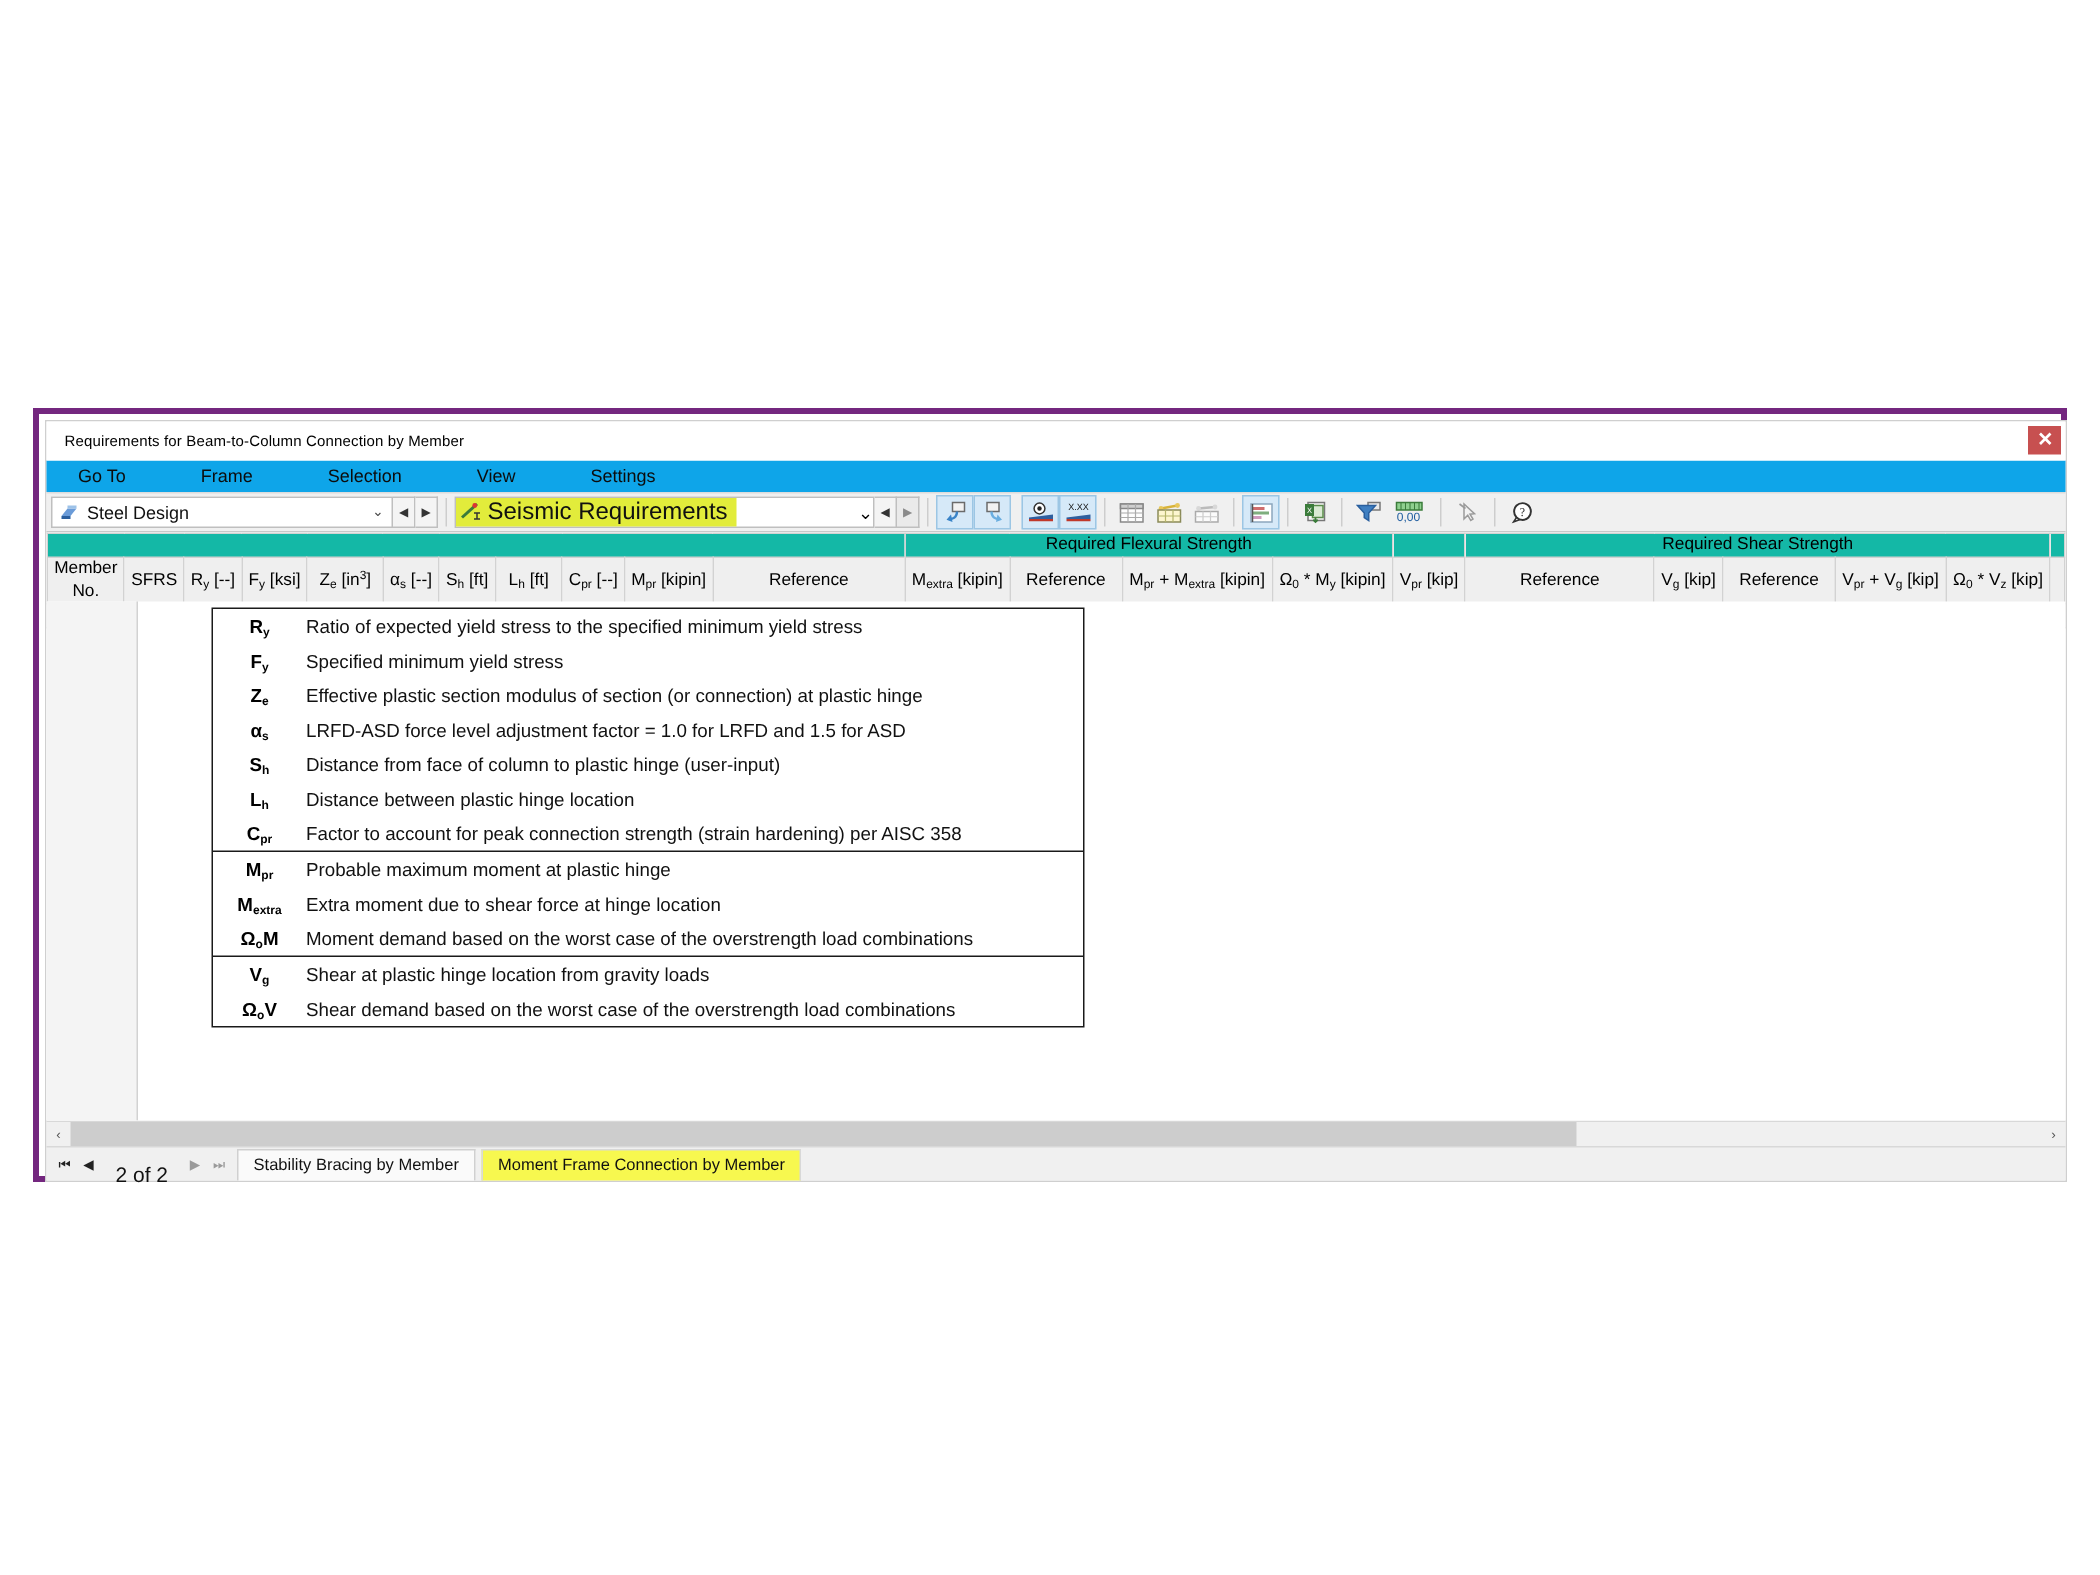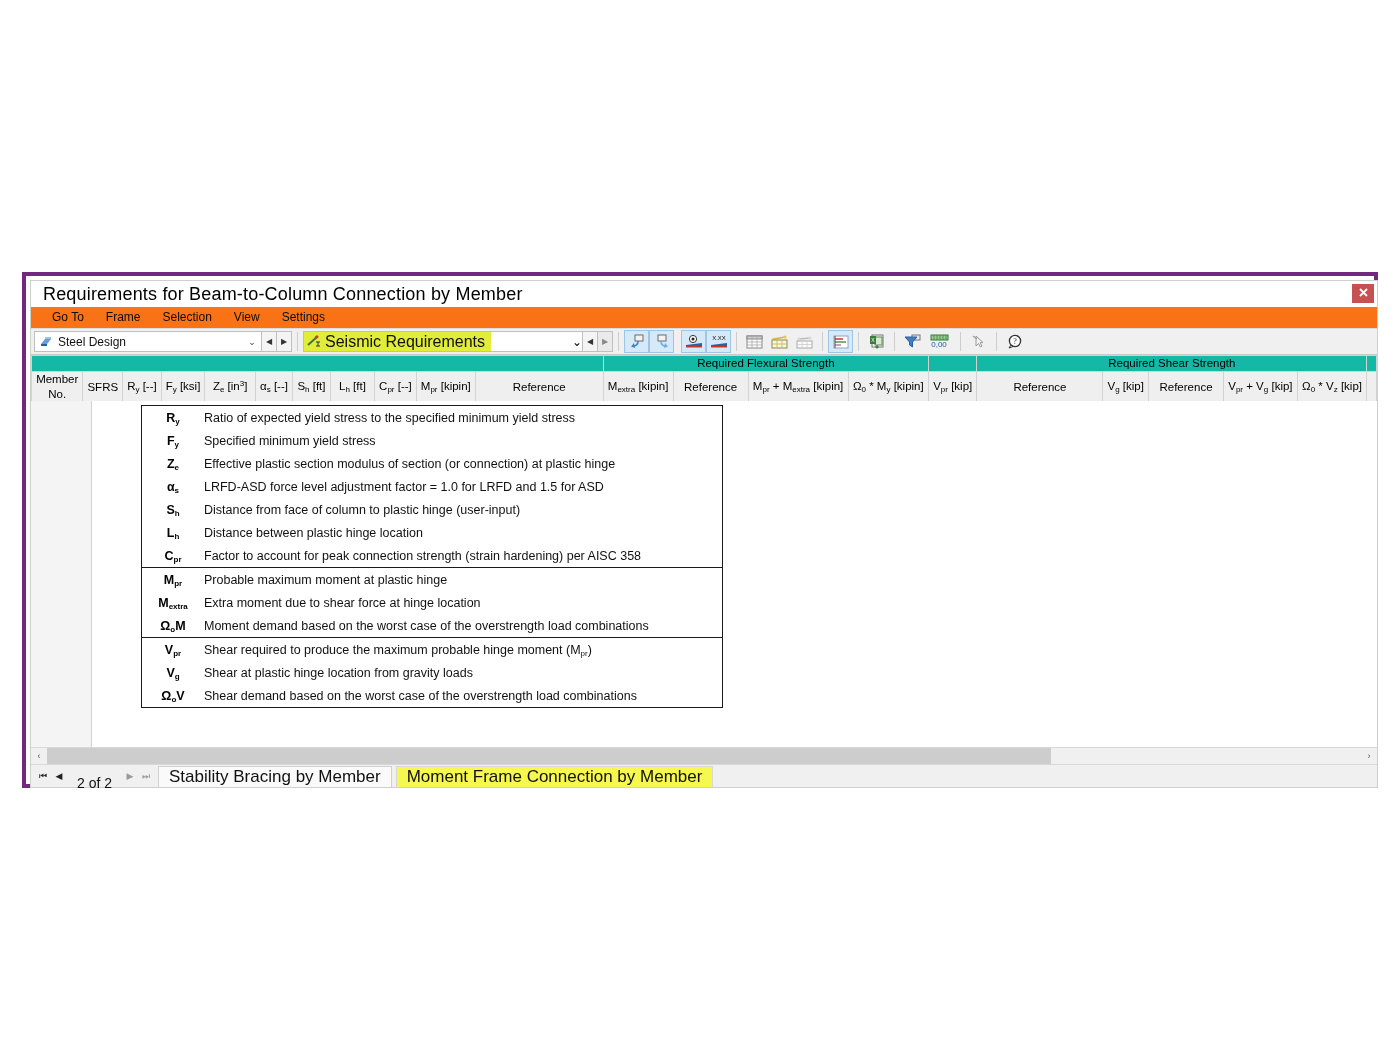"Requirements for Beam-to-Column" .title-text { font-size: 18px -> 10px }
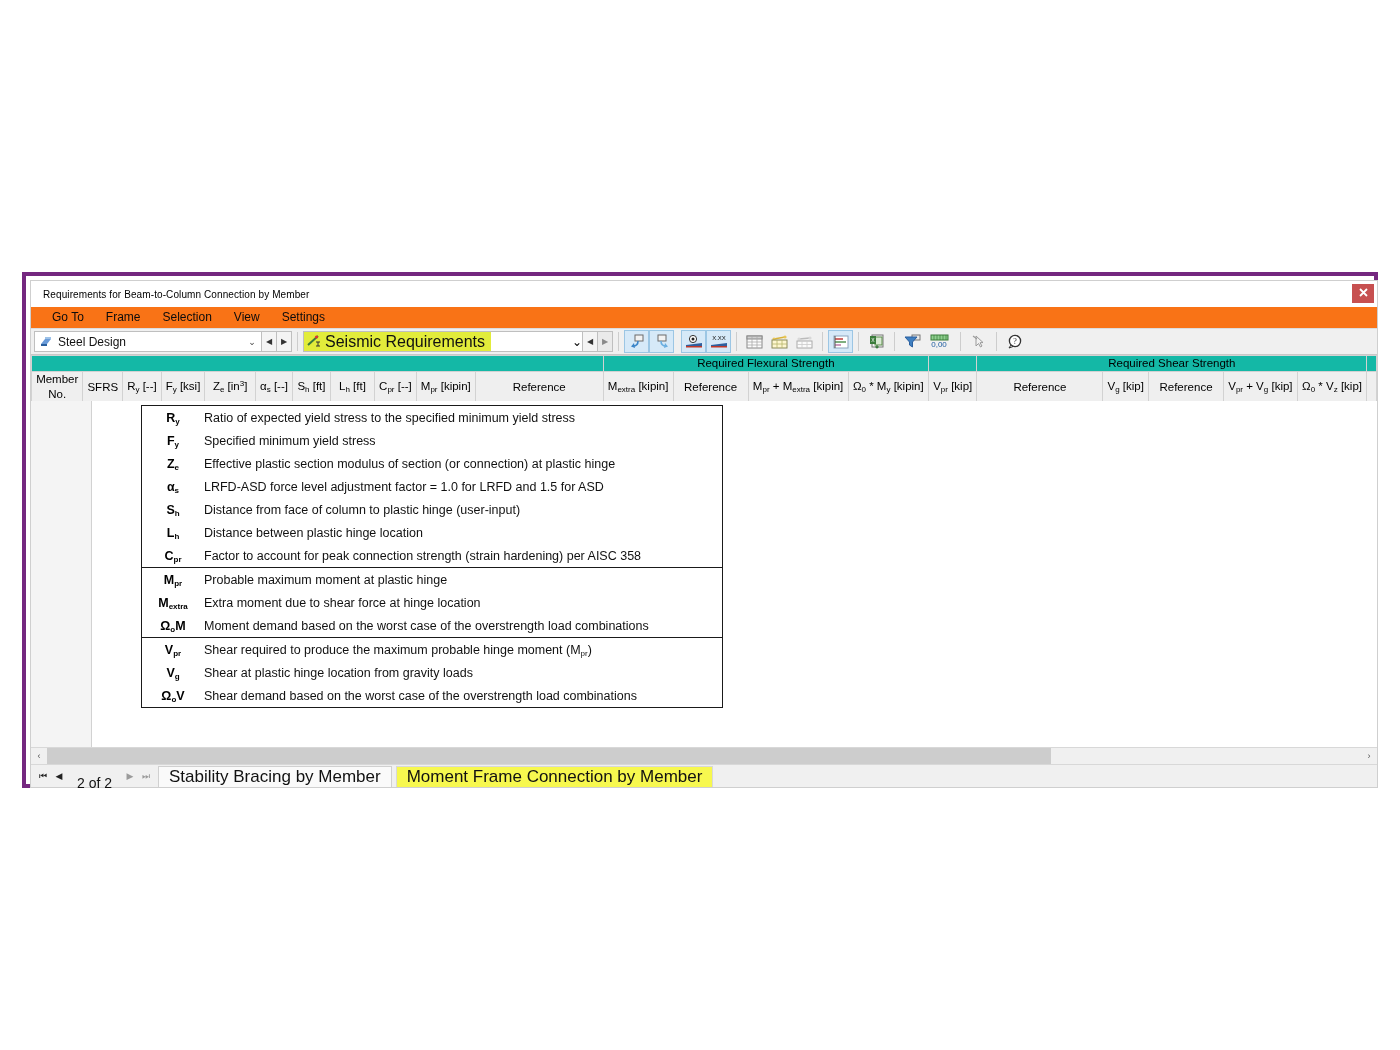"Go To" .menubar { background: #f97316 -> #0ea5e9; gap: none -> 28px }
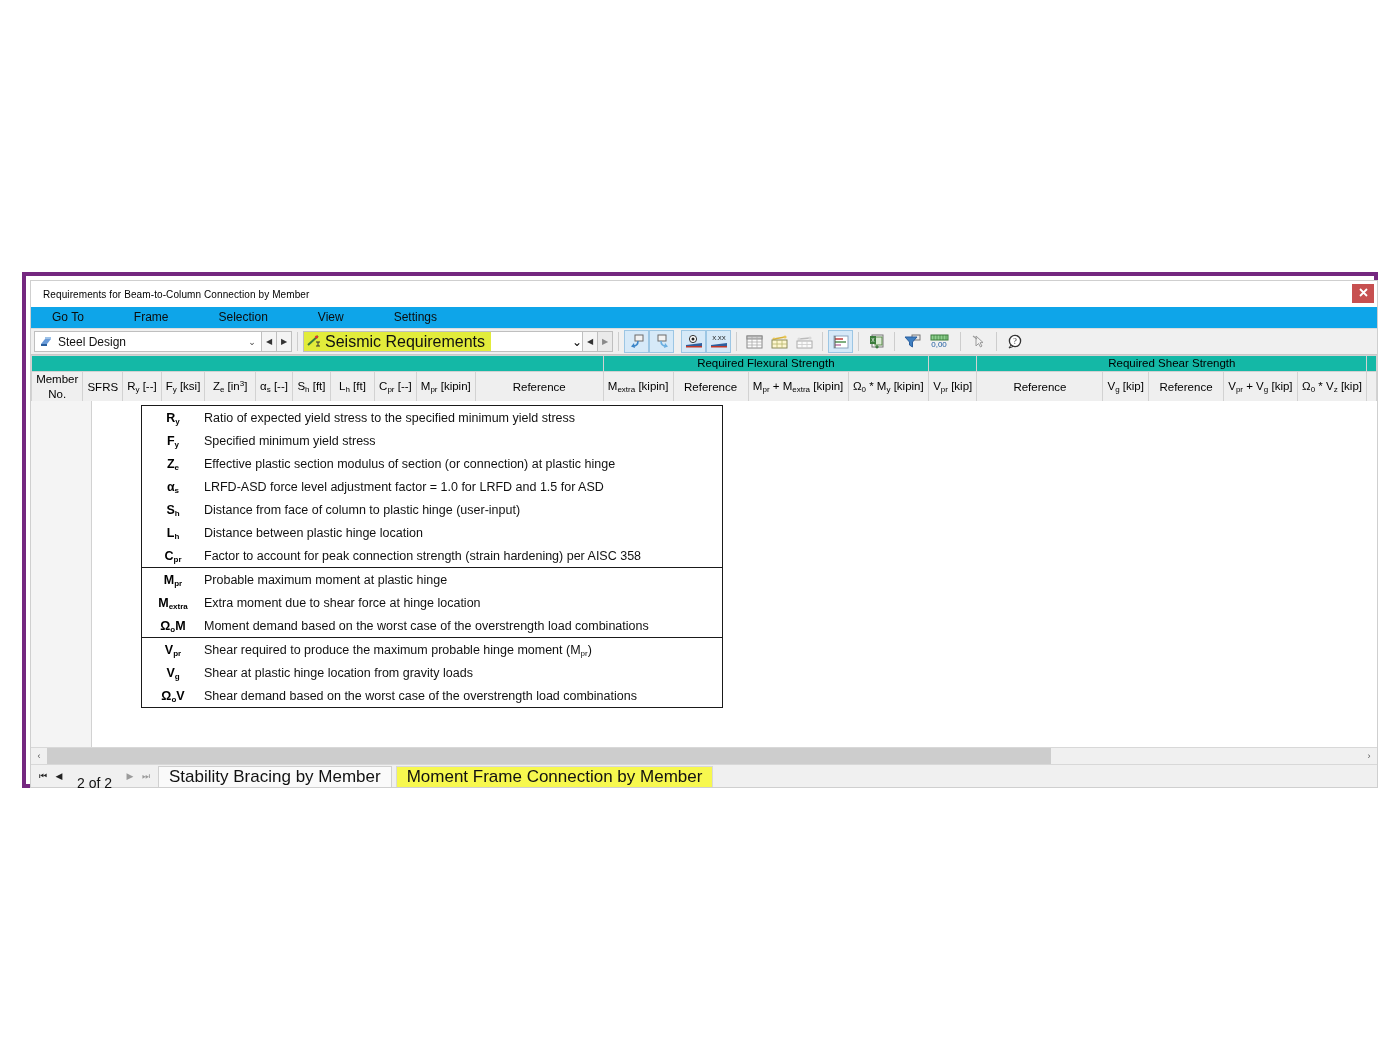"Vpr" div.lrow { html: <div> <span>V<sub>pr</sub></span> <span>Shear required to produce the maximum probable hinge moment (M<sub>pr</sub>)</span> </div> -> none }
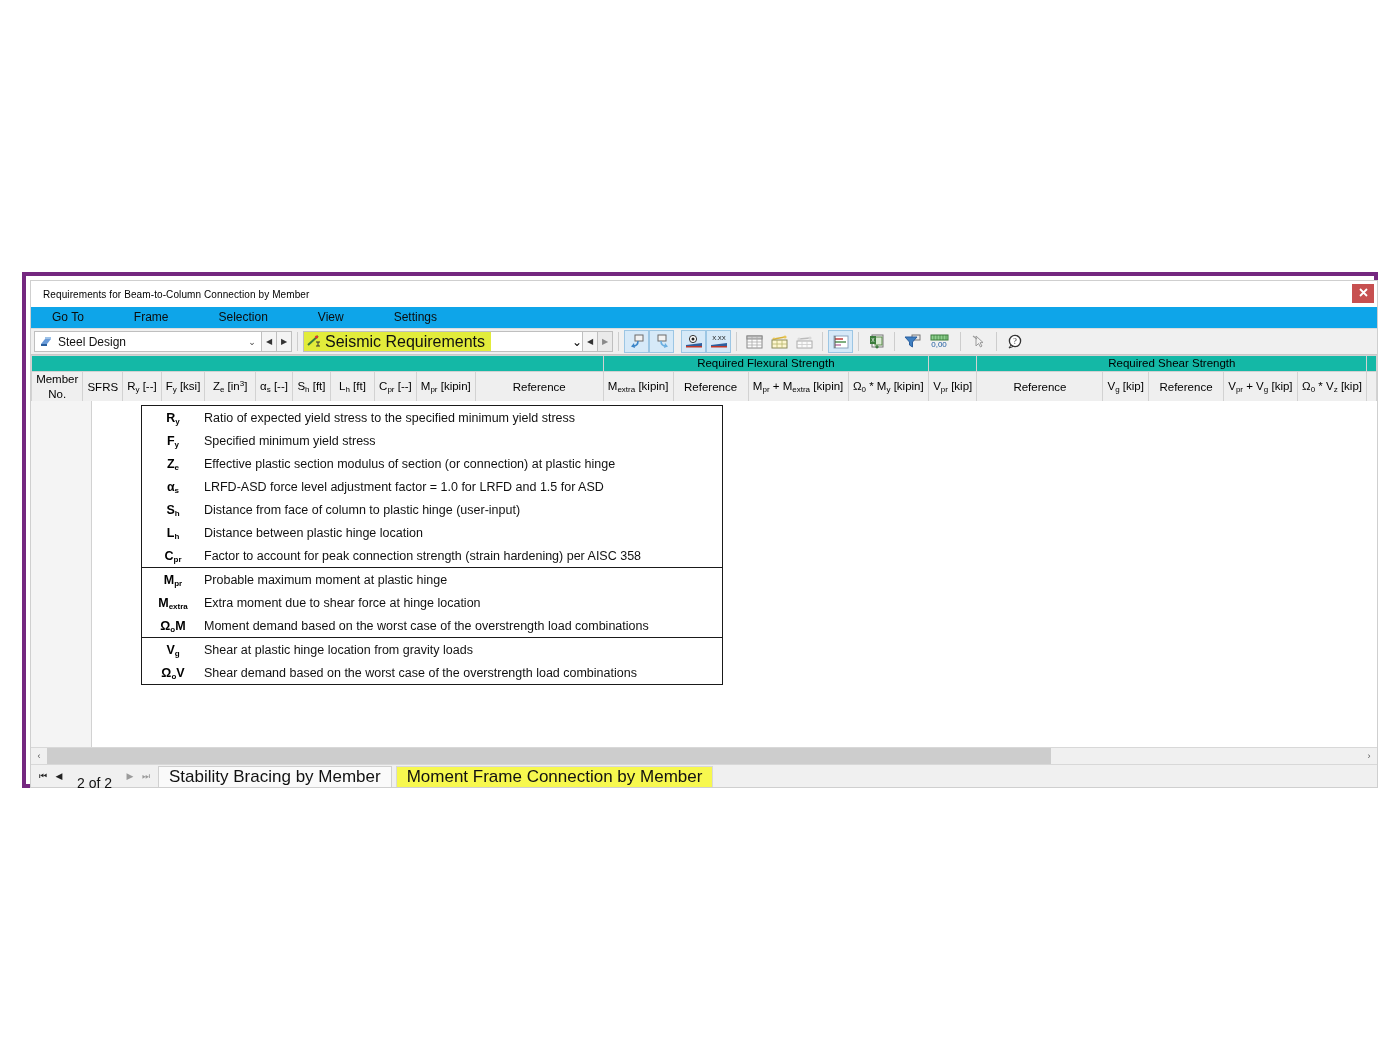"Stability Bracing by Member" .tab { font-size: 17px -> 11px }
